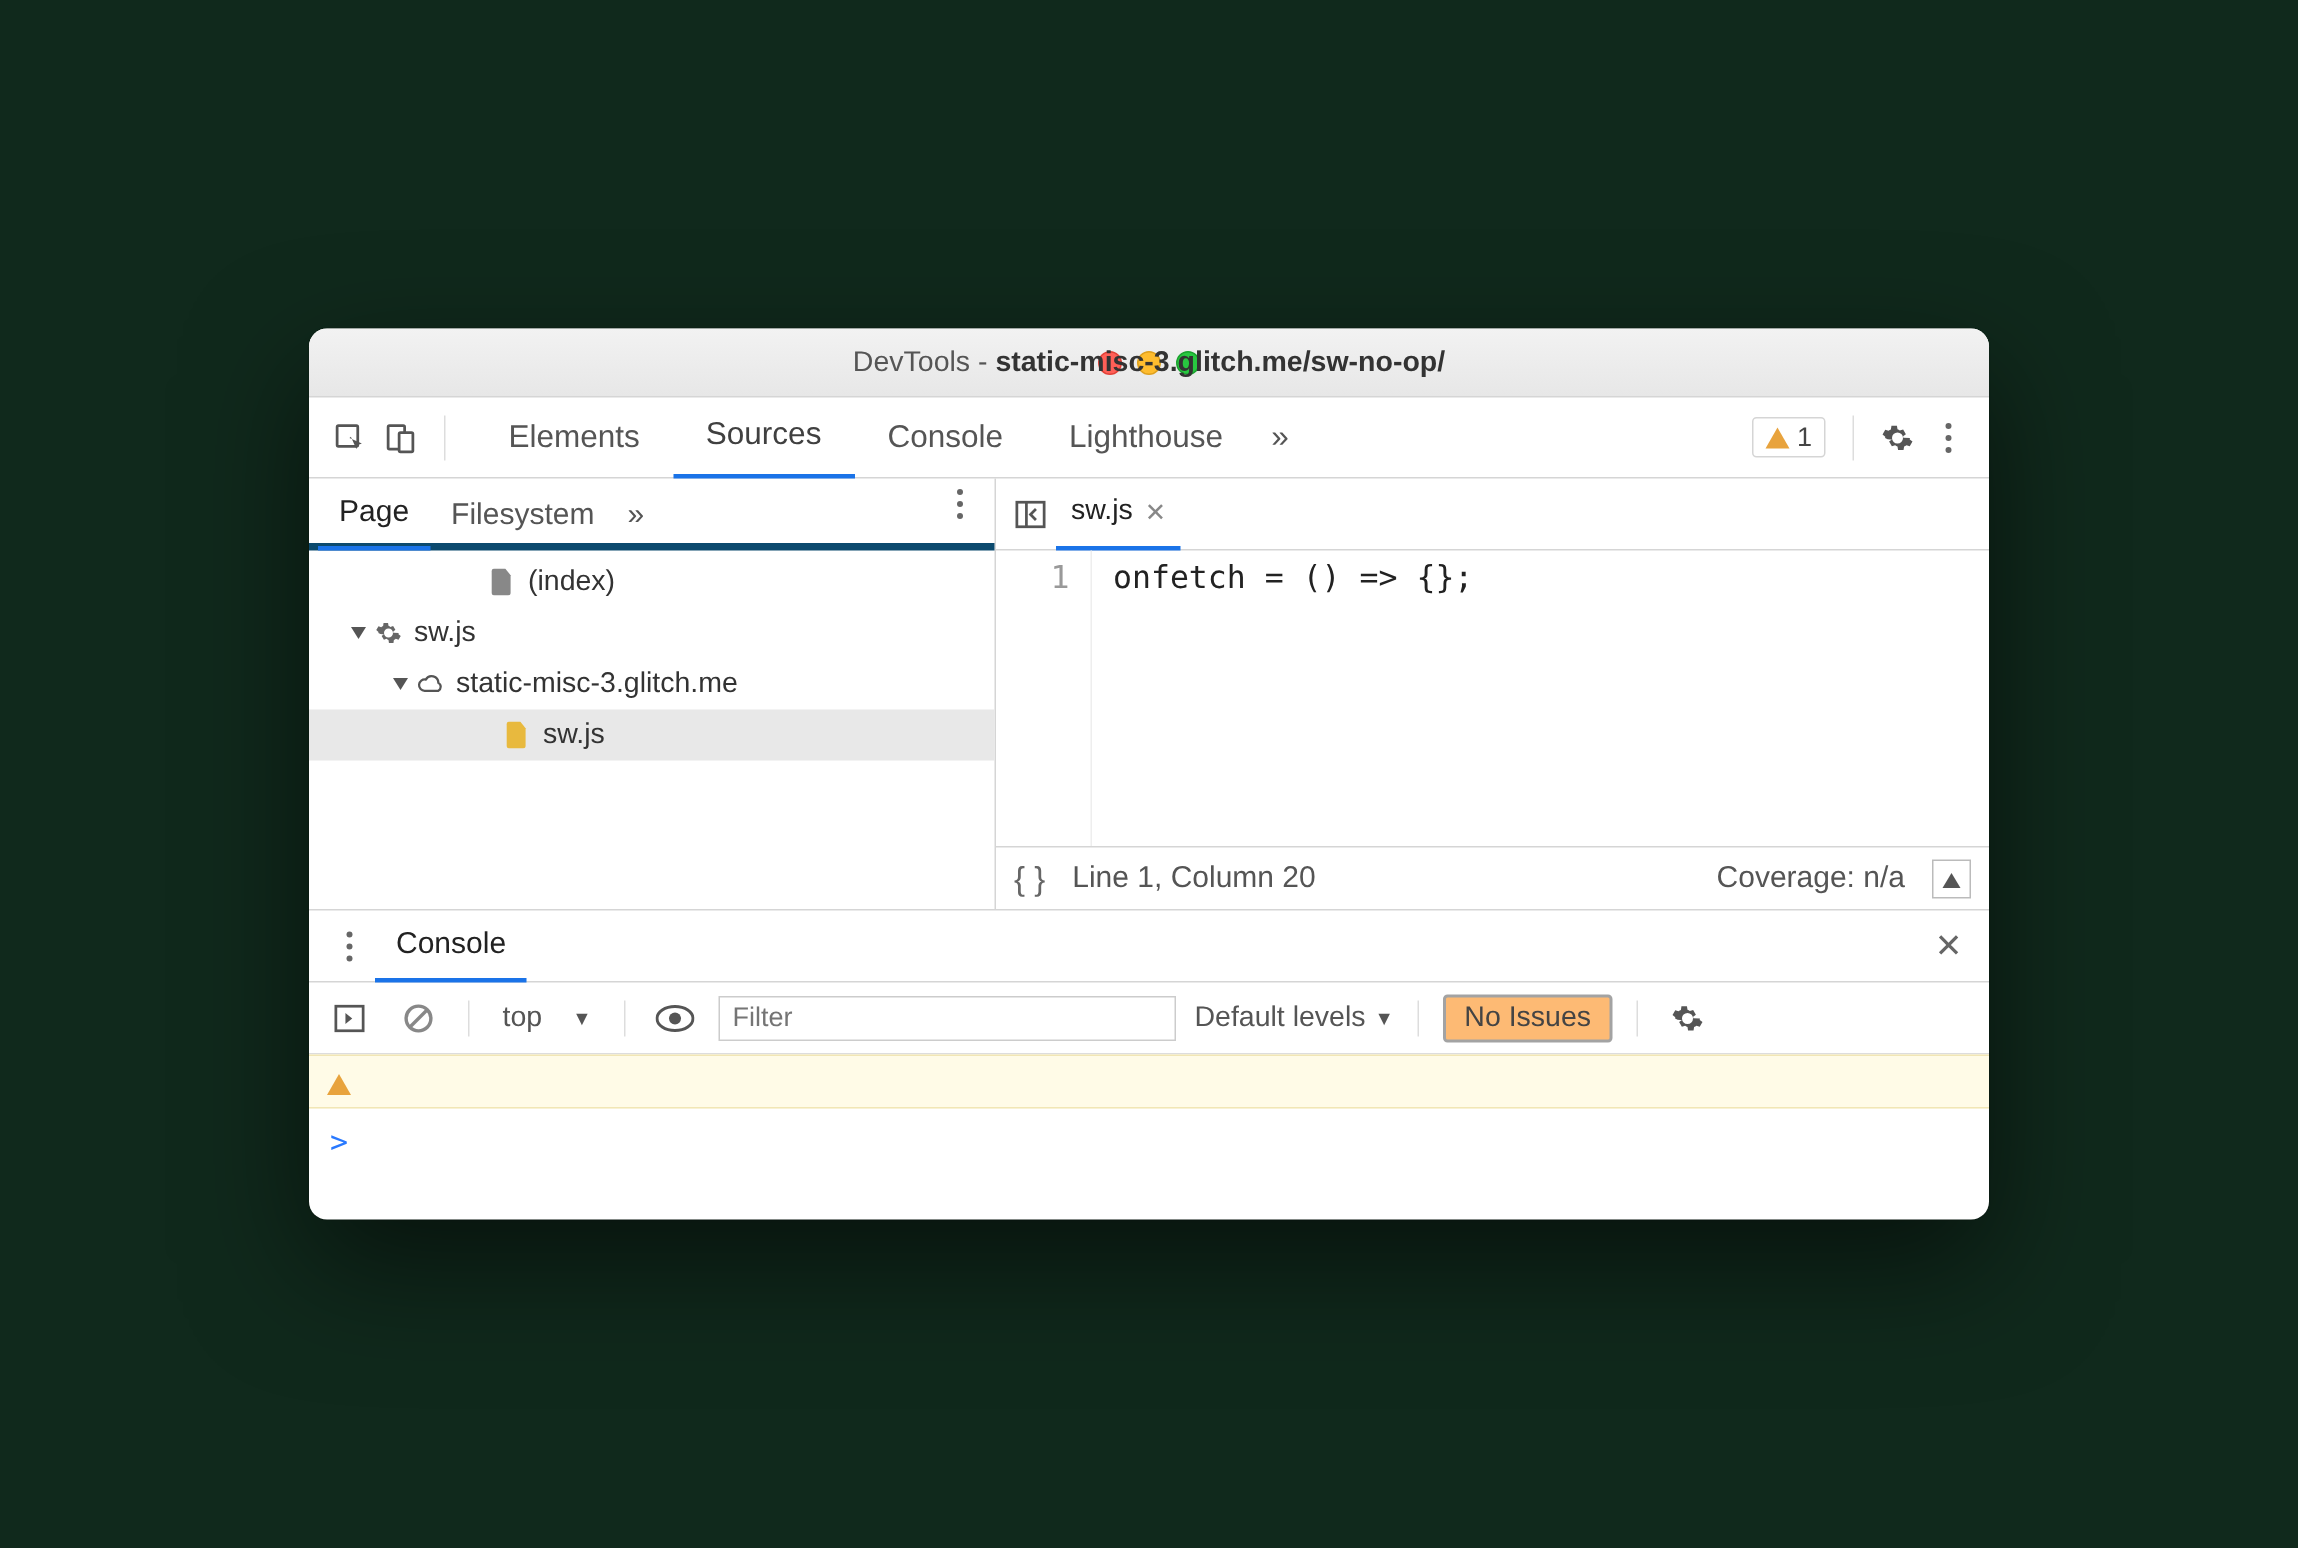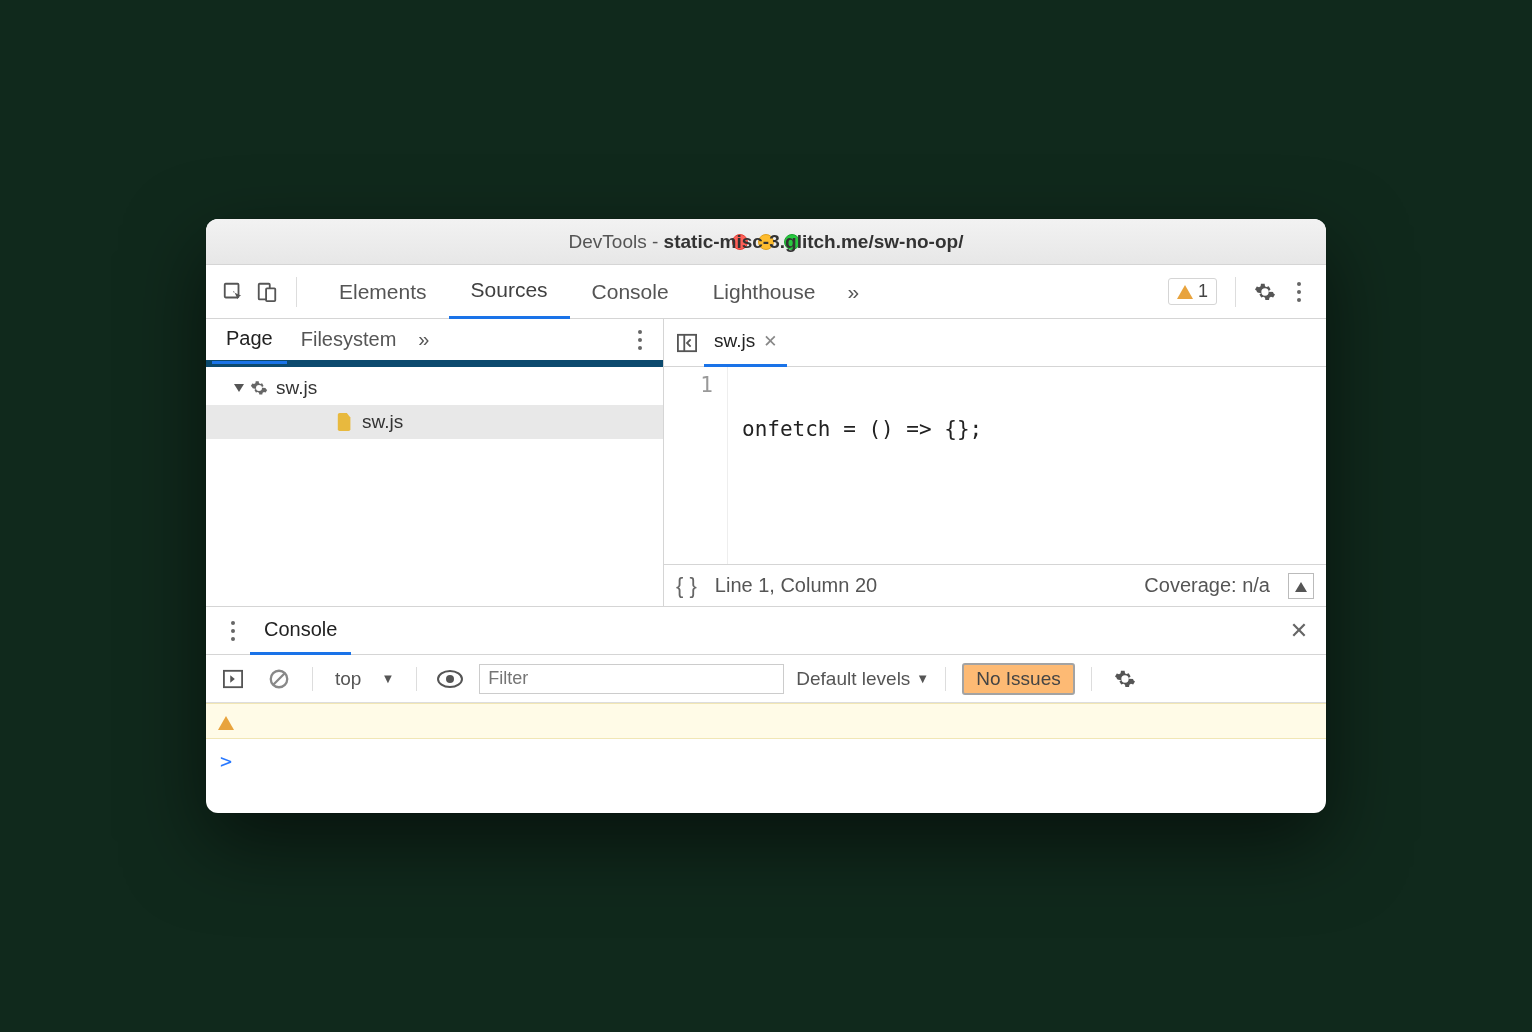"Page" .subtabs { align-items: center -> flex-start; border-bottom: 7px solid #0c4a6e -> 5px solid #0c4a6e }
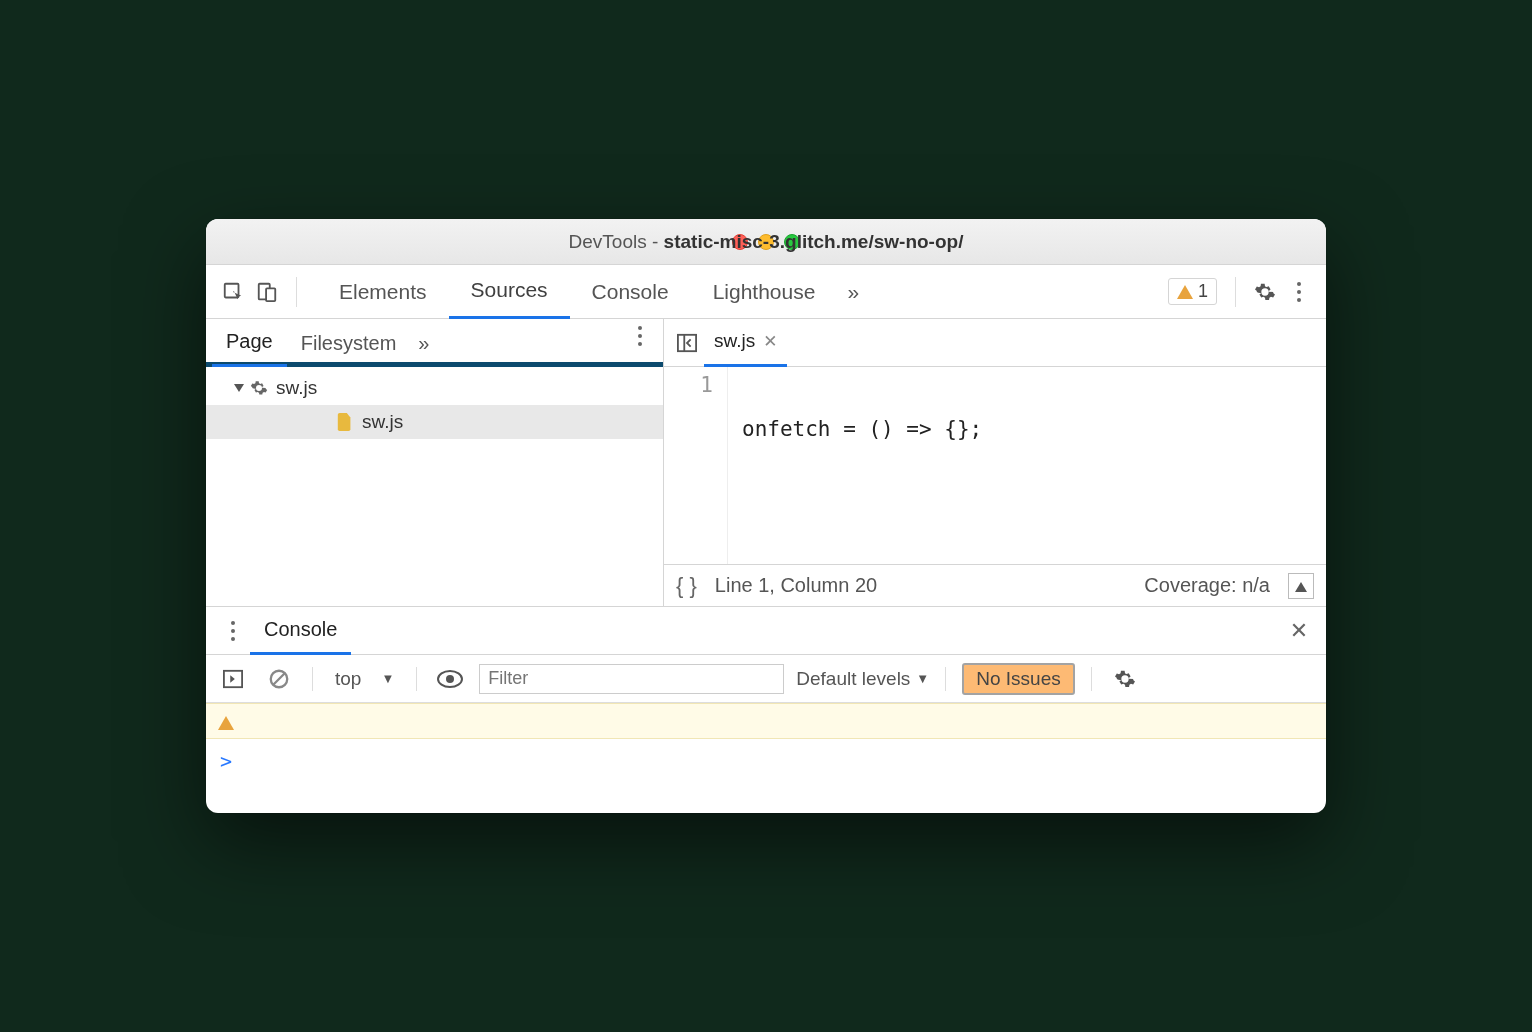"(index)" div.trow { html: none -> <div> <span> <svg> <path></path> </svg> </span> <span>(index)</span> </div> }
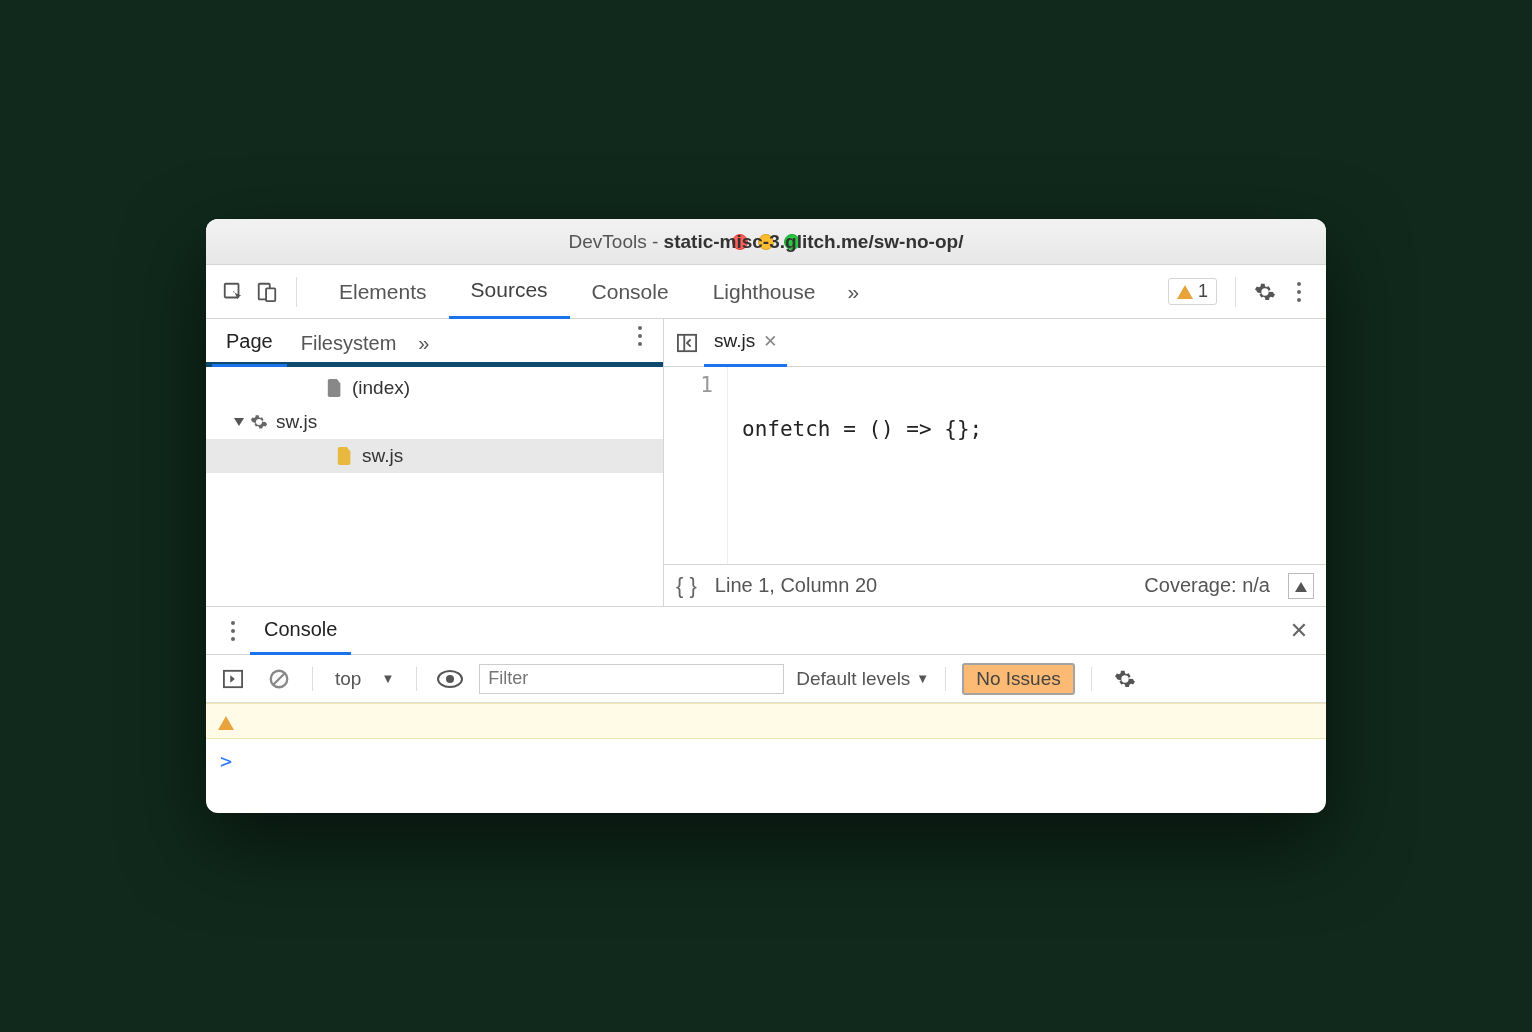"onfetch = () => {};" .code { margin-top: 44px -> none }
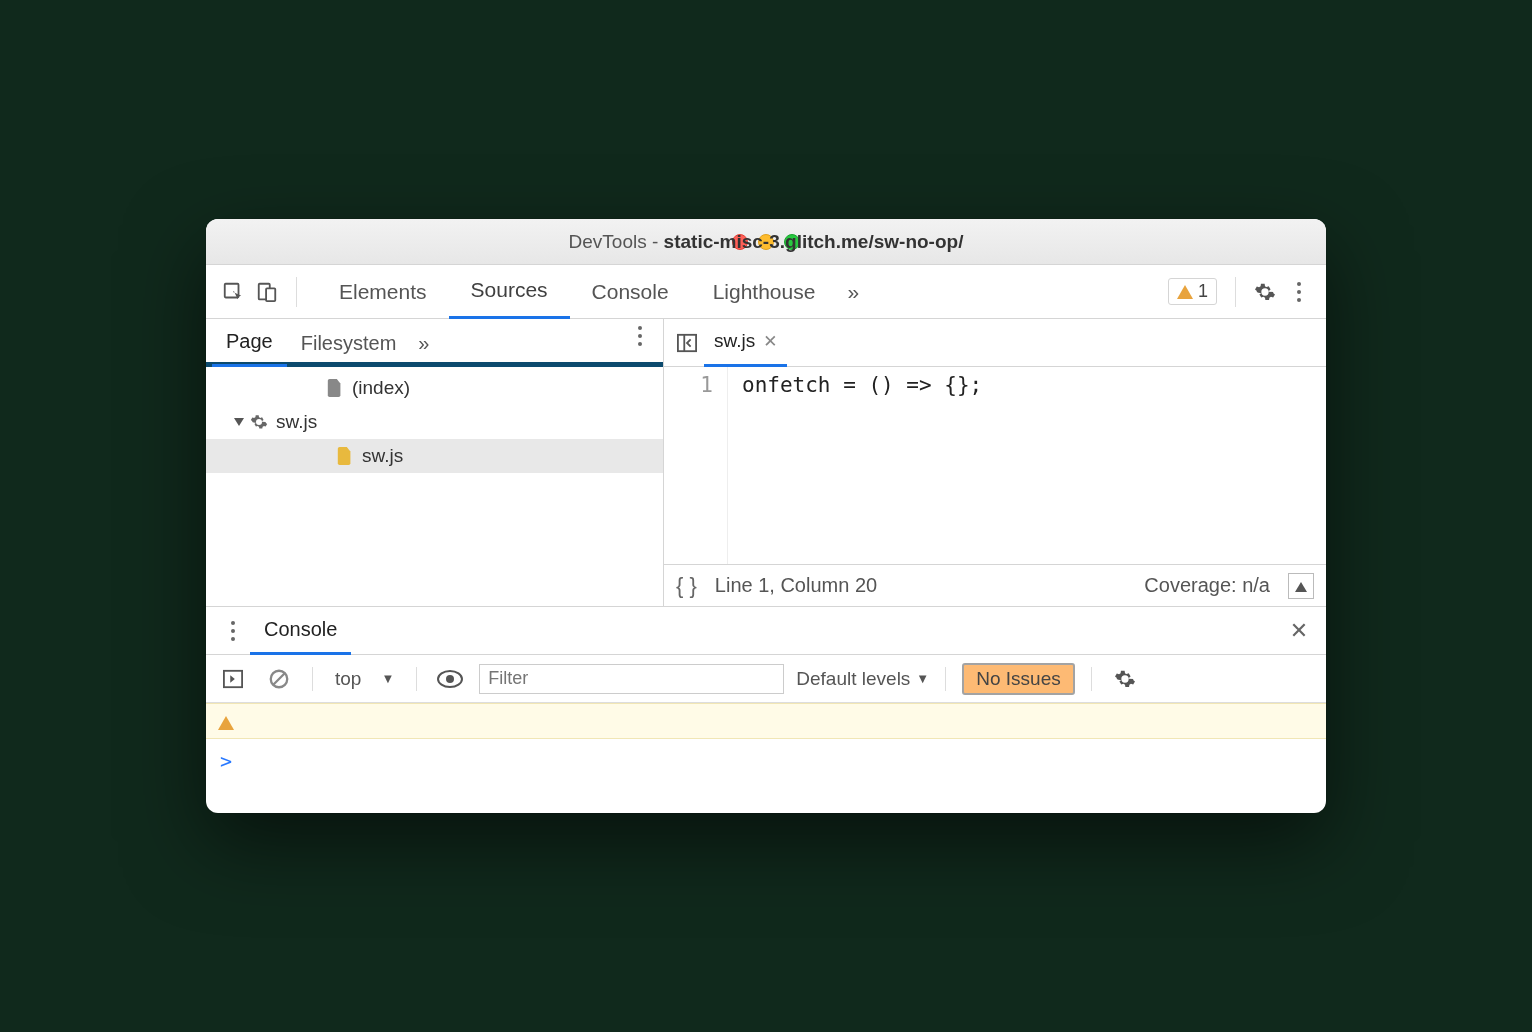"static-misc-3.glitch.me" div.trow { html: none -> <div> <span></span> <span> <svg> <path></path> </svg> </span> <span>static-misc-3.glitch.me</span> </div> }
